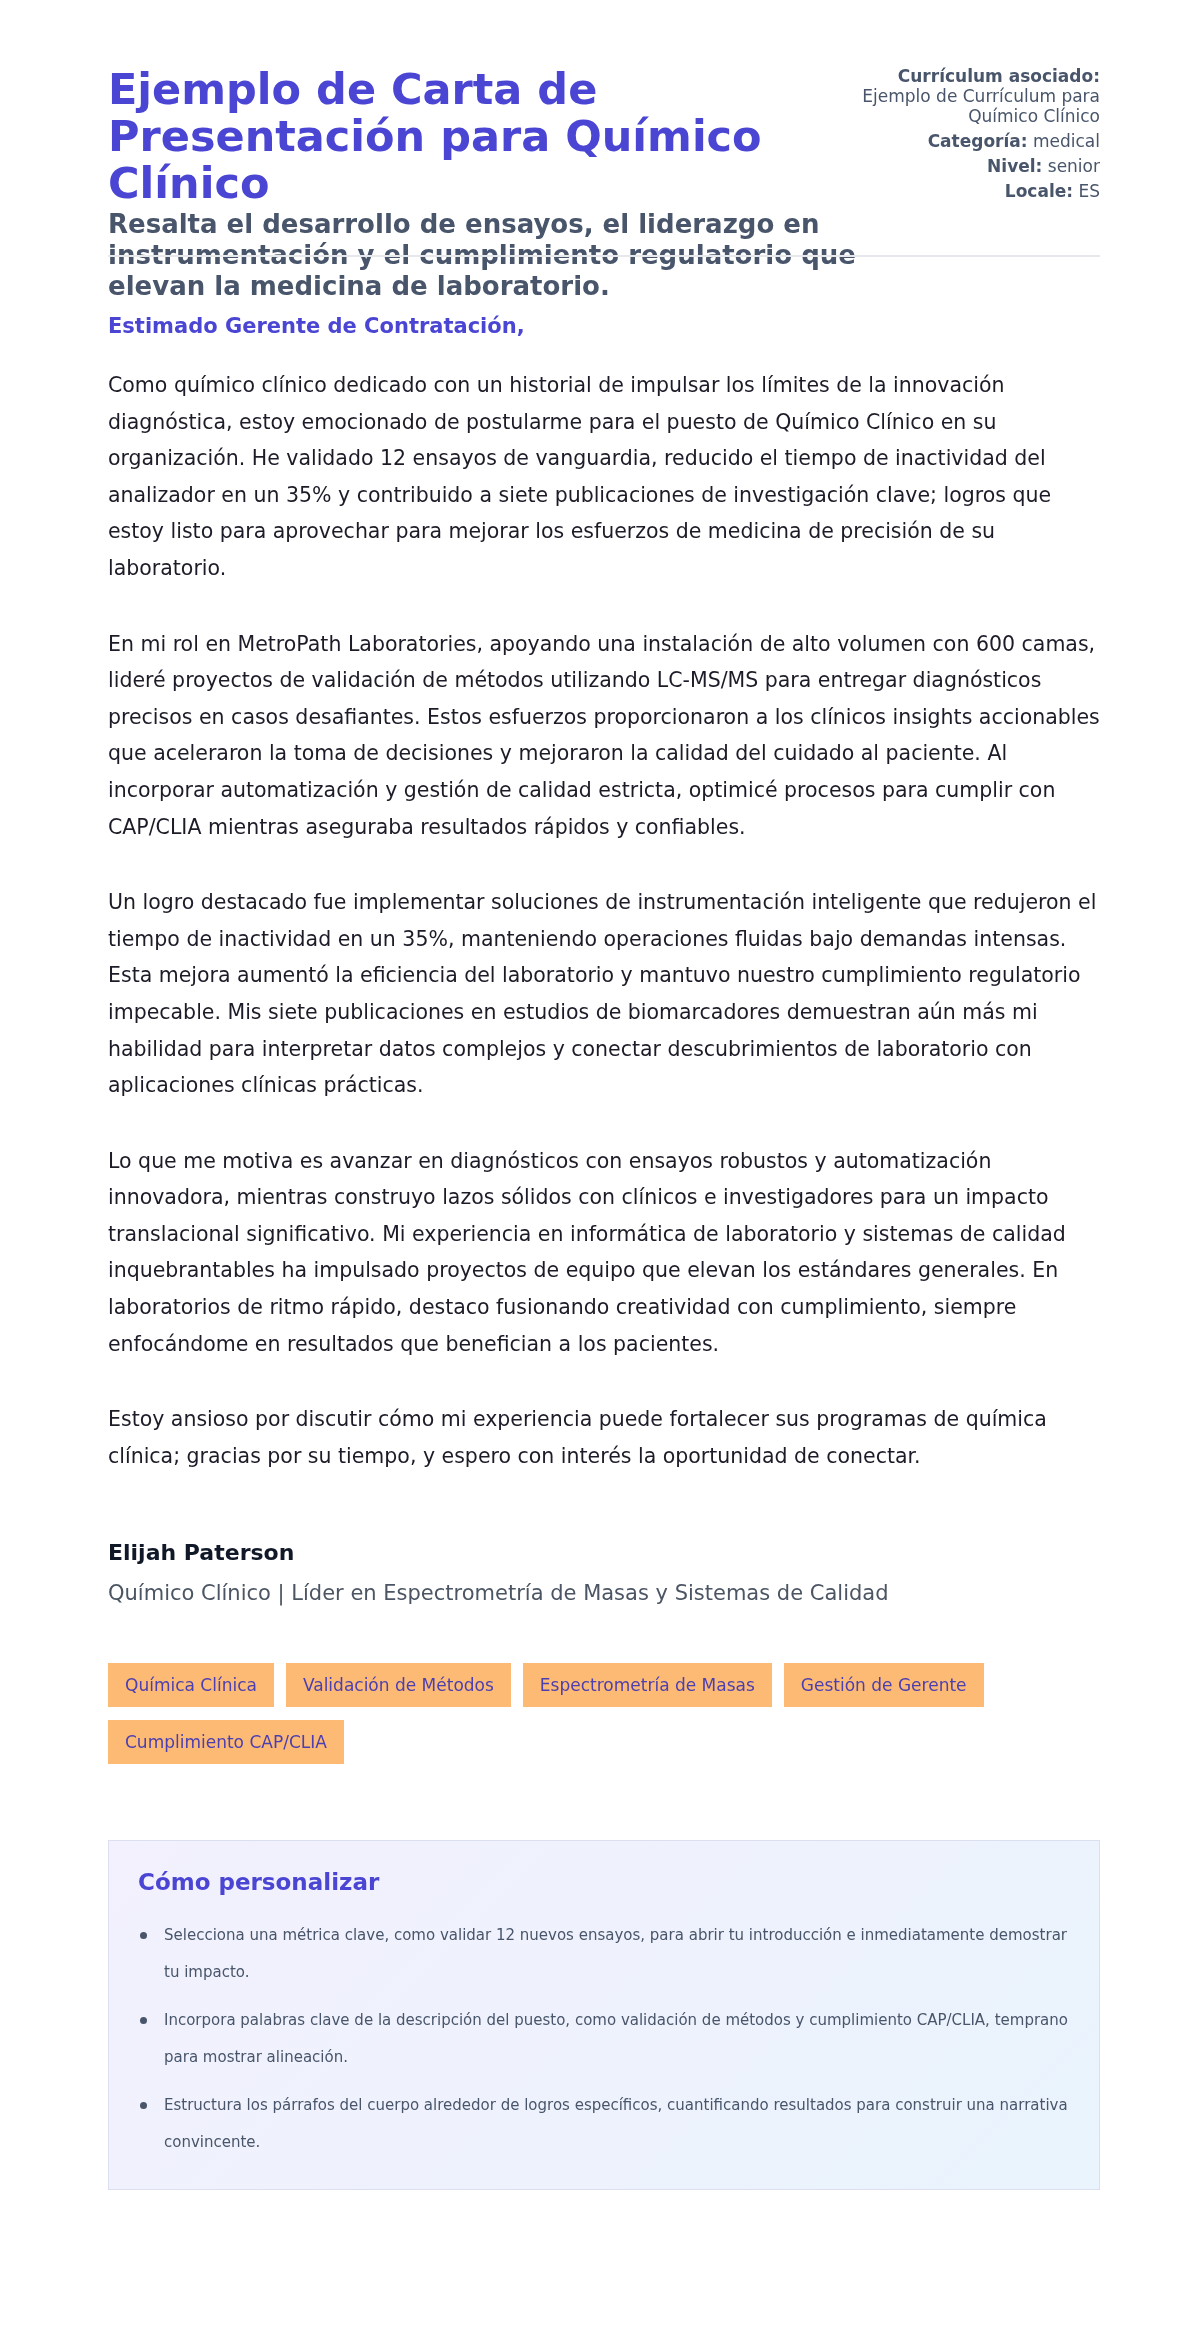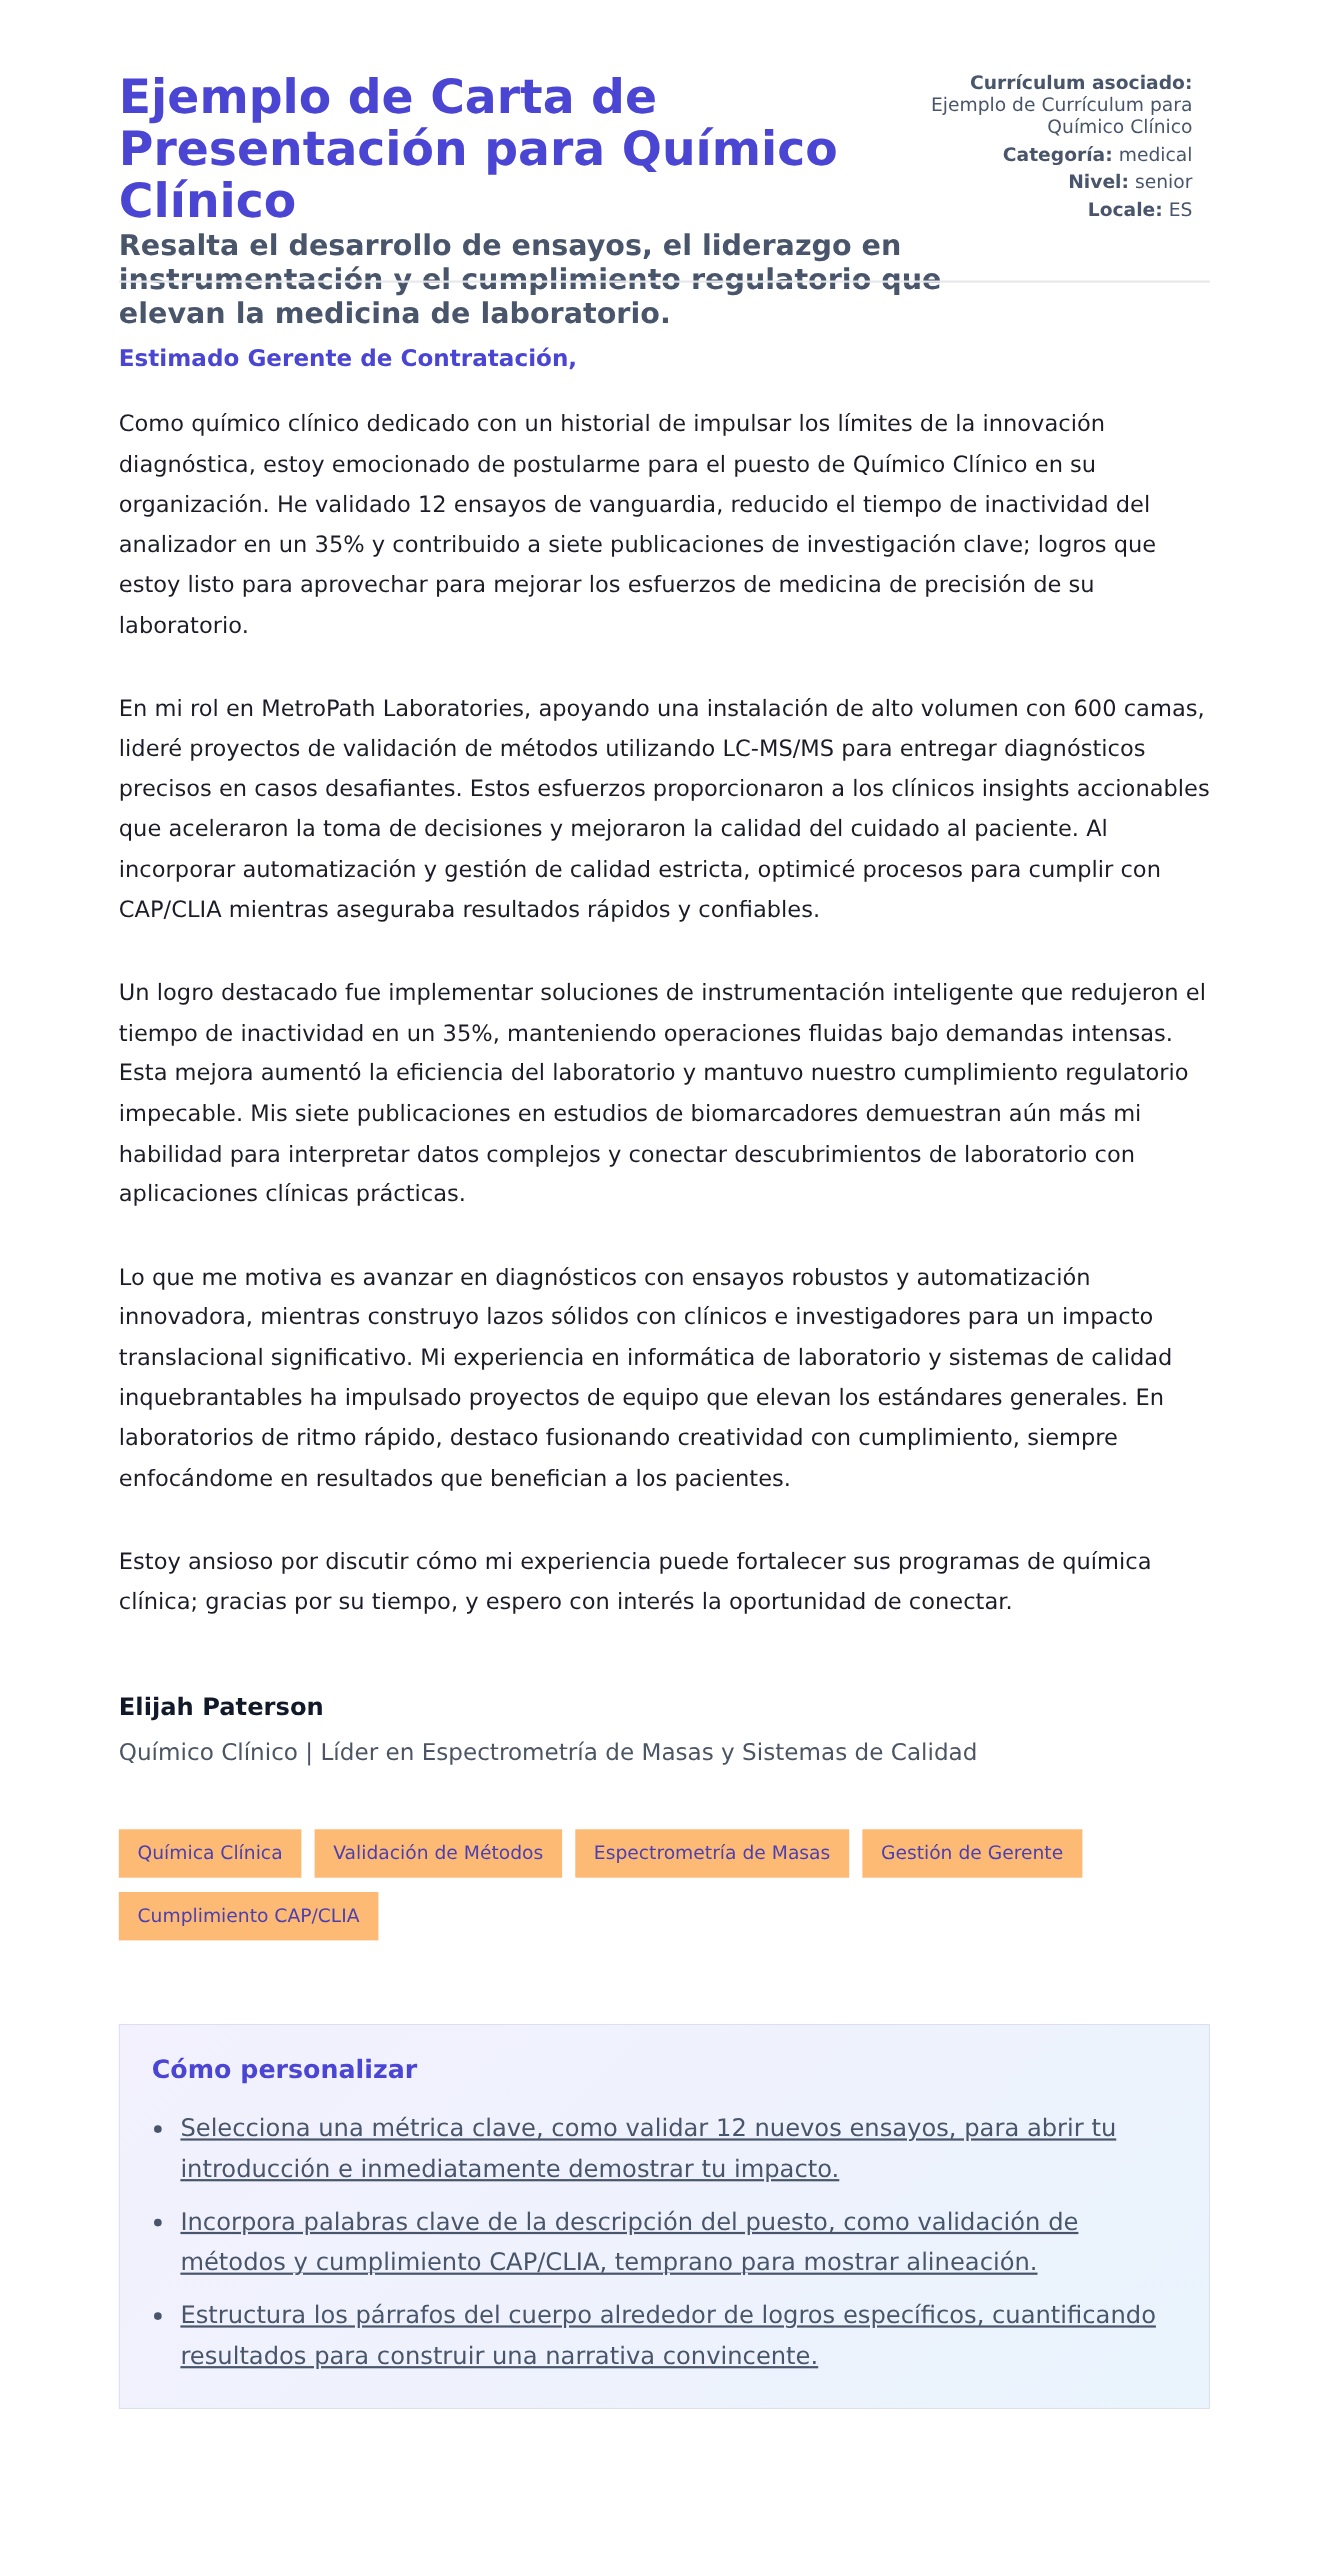"Currículum asociado:" .meta { right: 16px -> 0 }
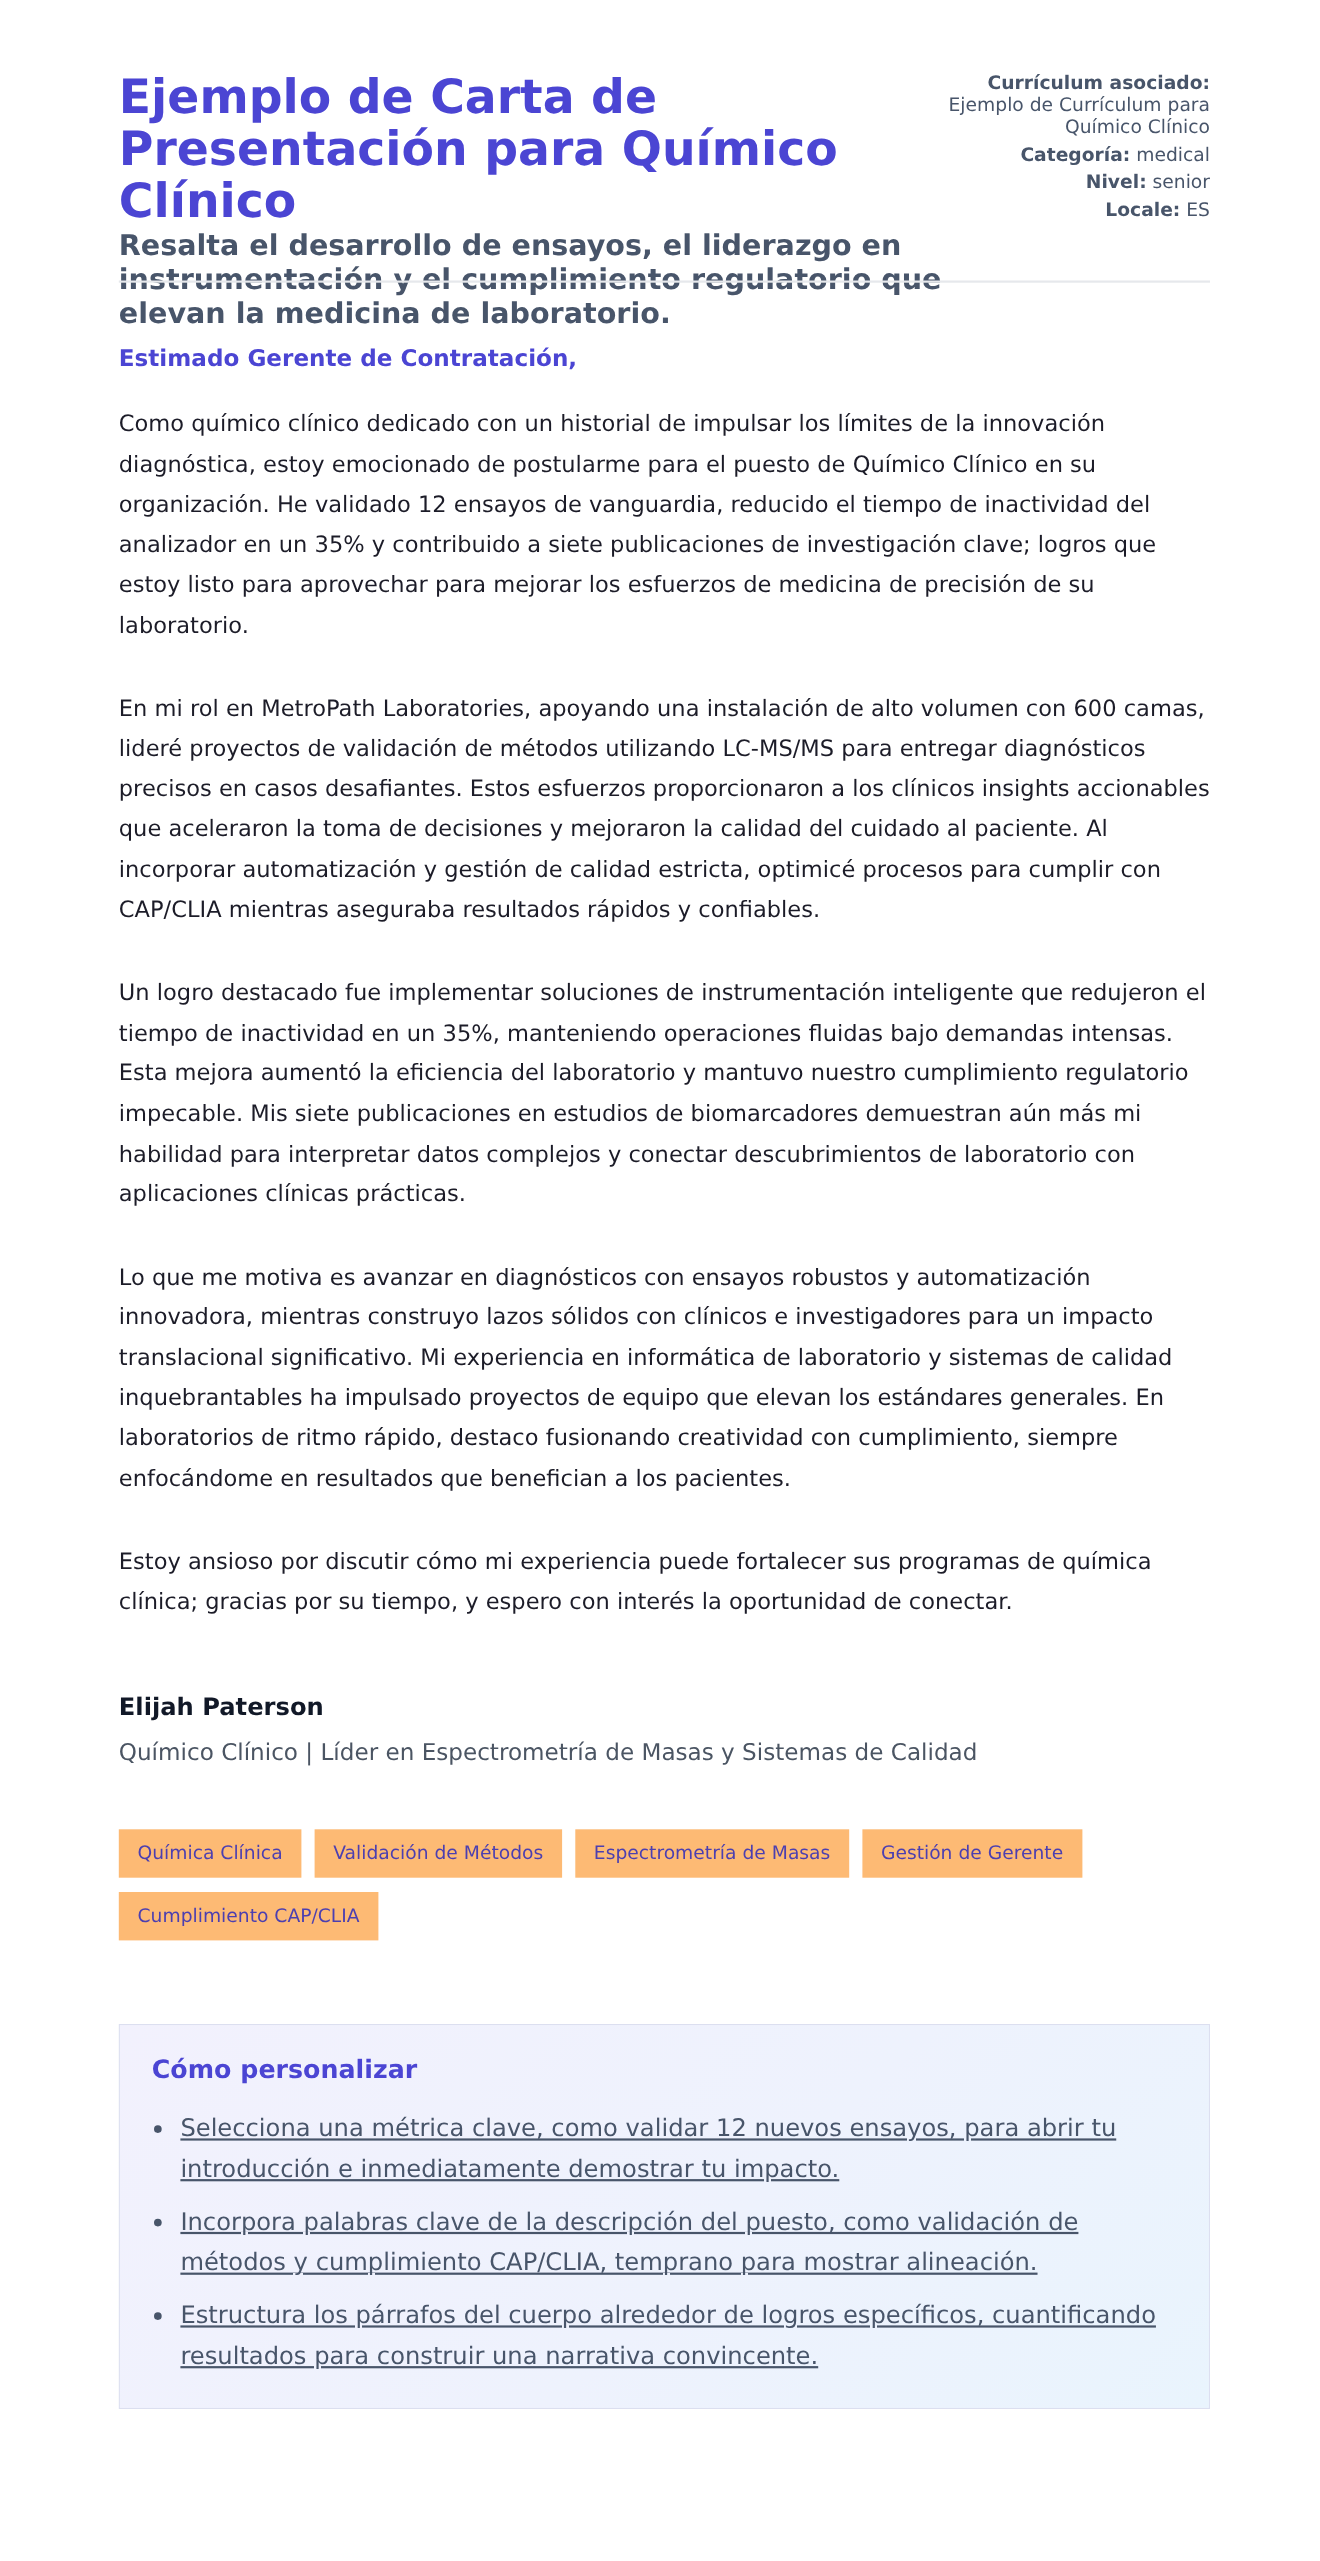"Selecciona una métrica clave, como" .tips-item { font-size: 22px -> 15px; text-decoration: underline -> none }
